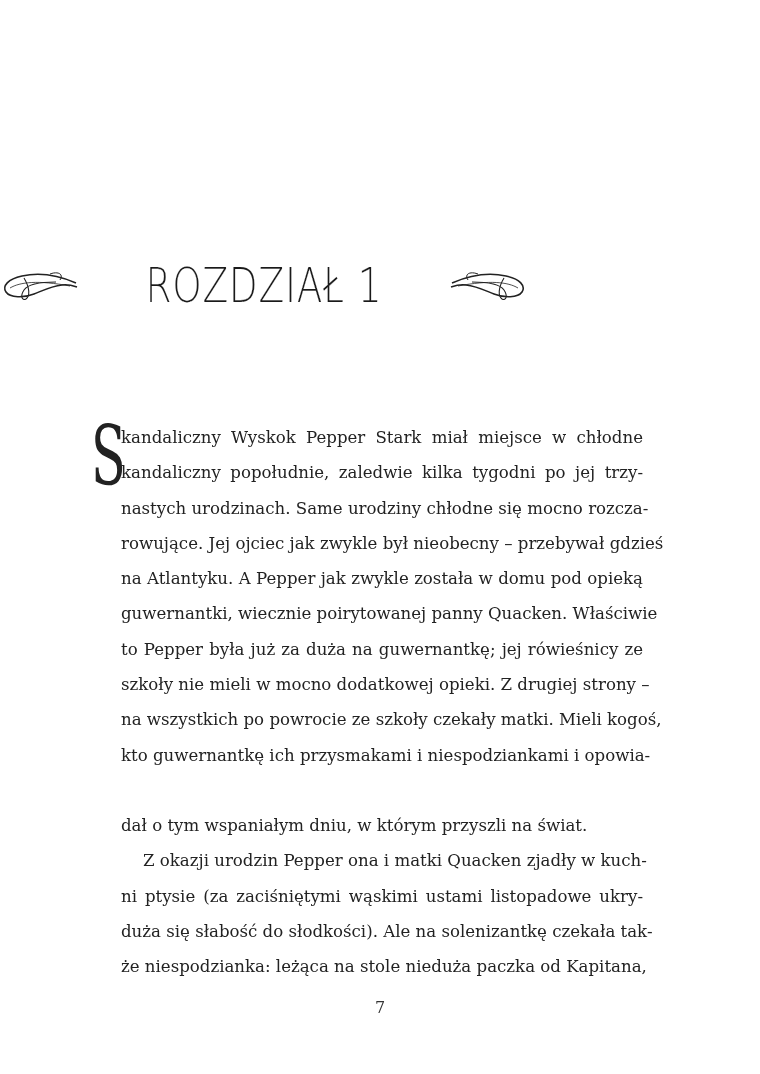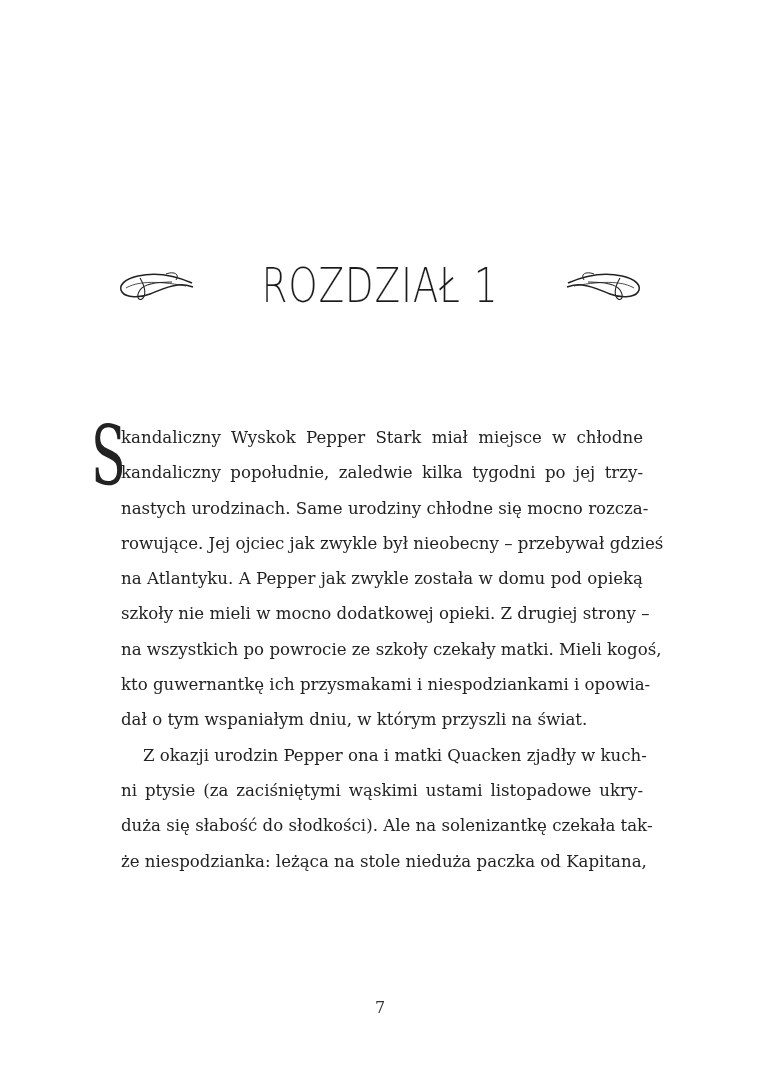"ROZDZIAŁ 1" .chapter-heading { justify-content: center -> none }
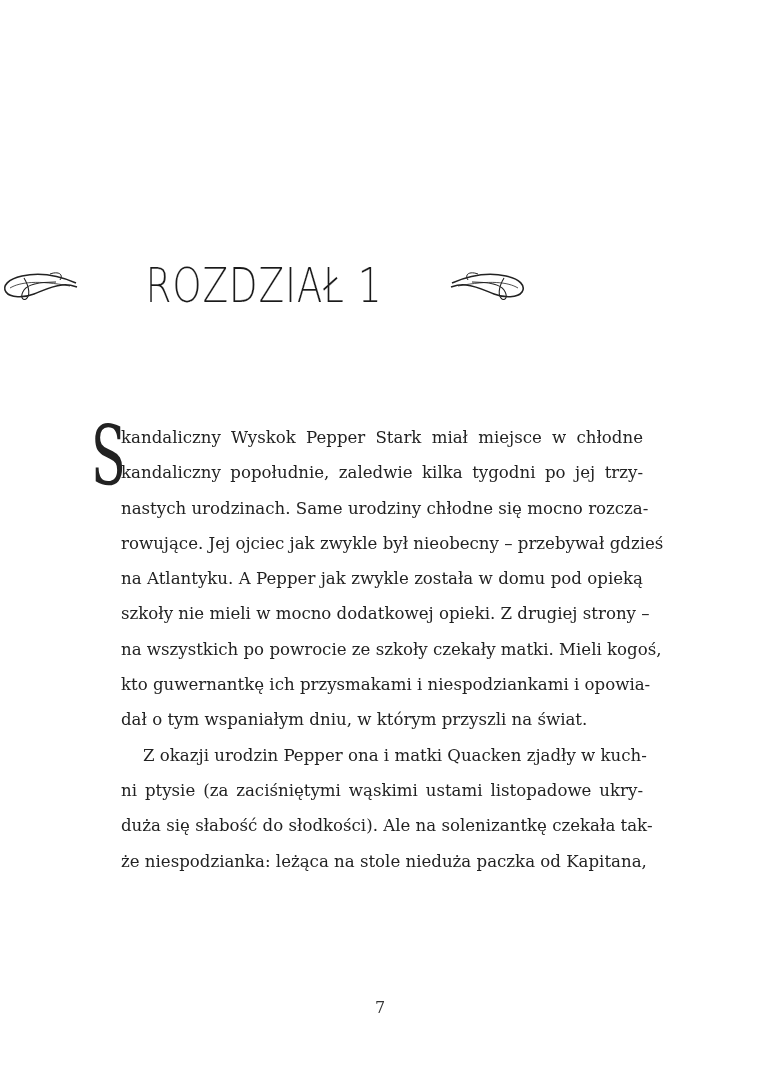"guwernantki, wiecznie poirytowanej panny" span.line { html: none -> <span>guwernantki, wiecznie poirytowanej panny Quacken. Właściwie</span> }
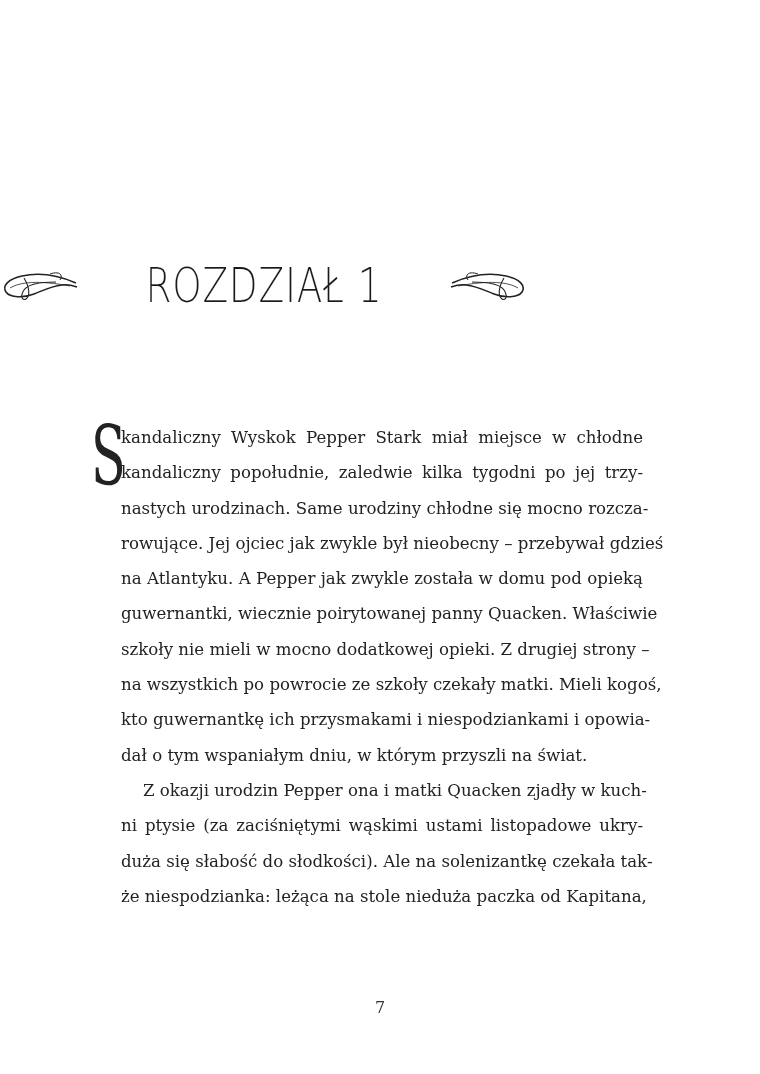"to Pepper była już za" span.line { html: none -> <span>to Pepper była już za duża na guwernantkę; jej rówieśnicy ze</span> }
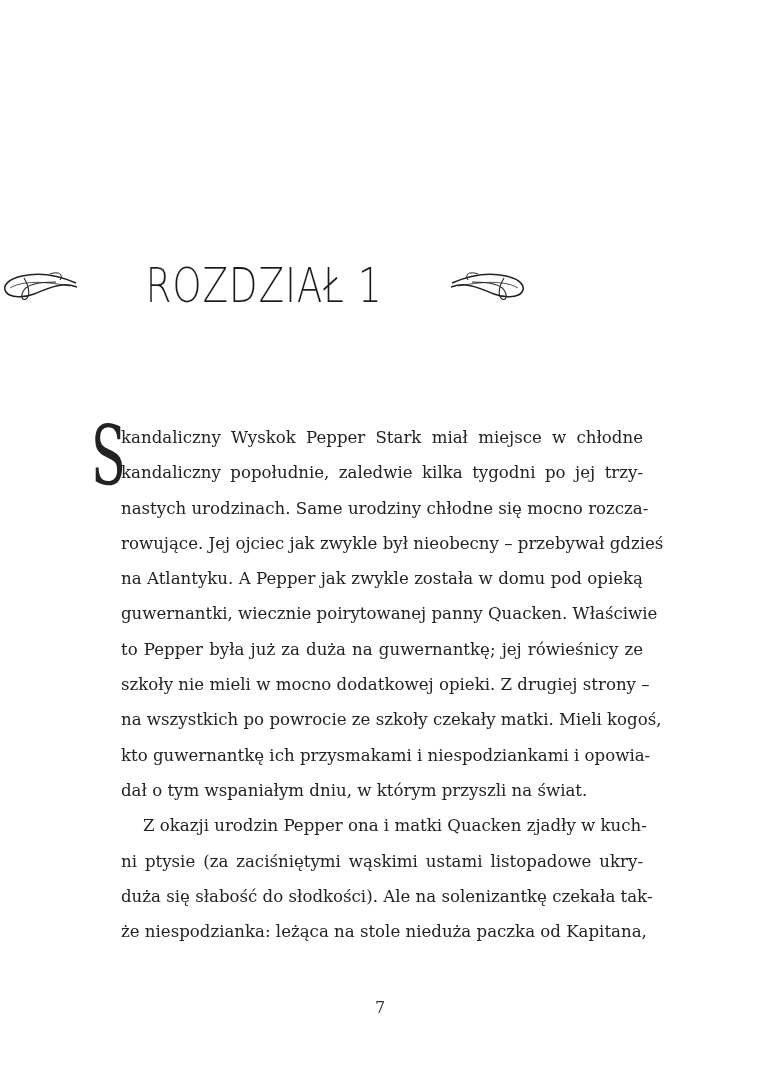"dał o tym wspaniałym dniu," .line.last { margin-top: none -> 35px }
